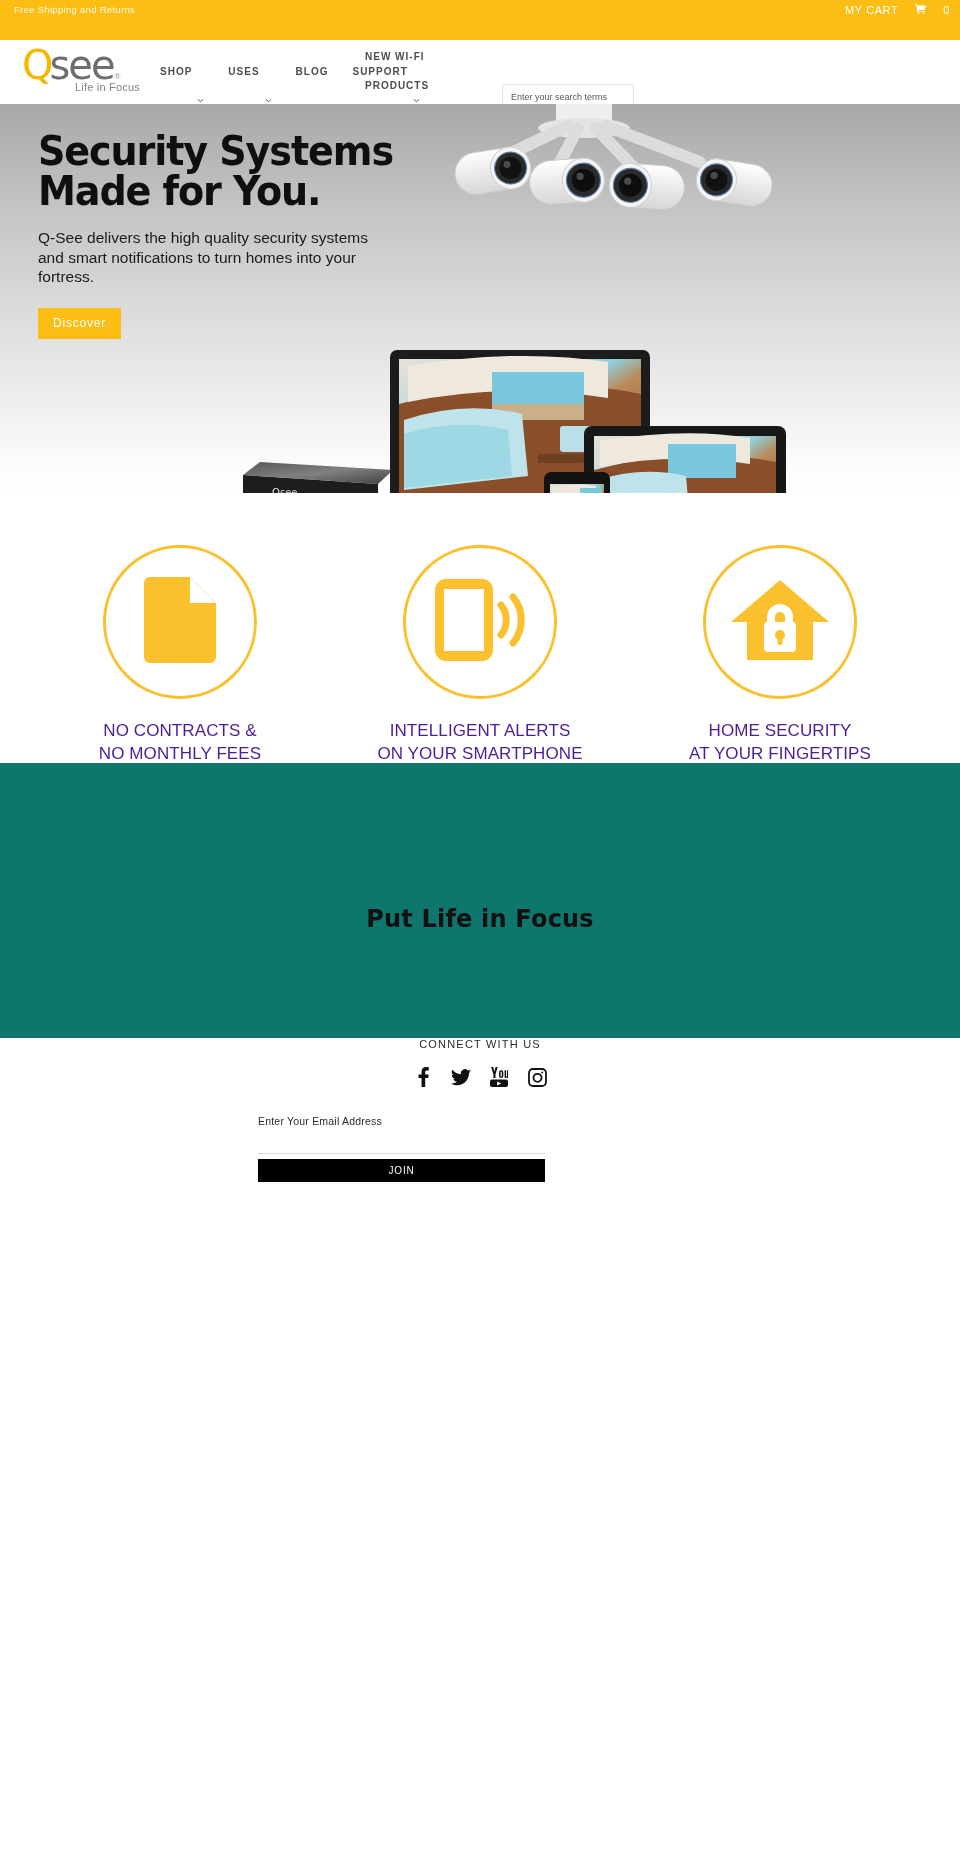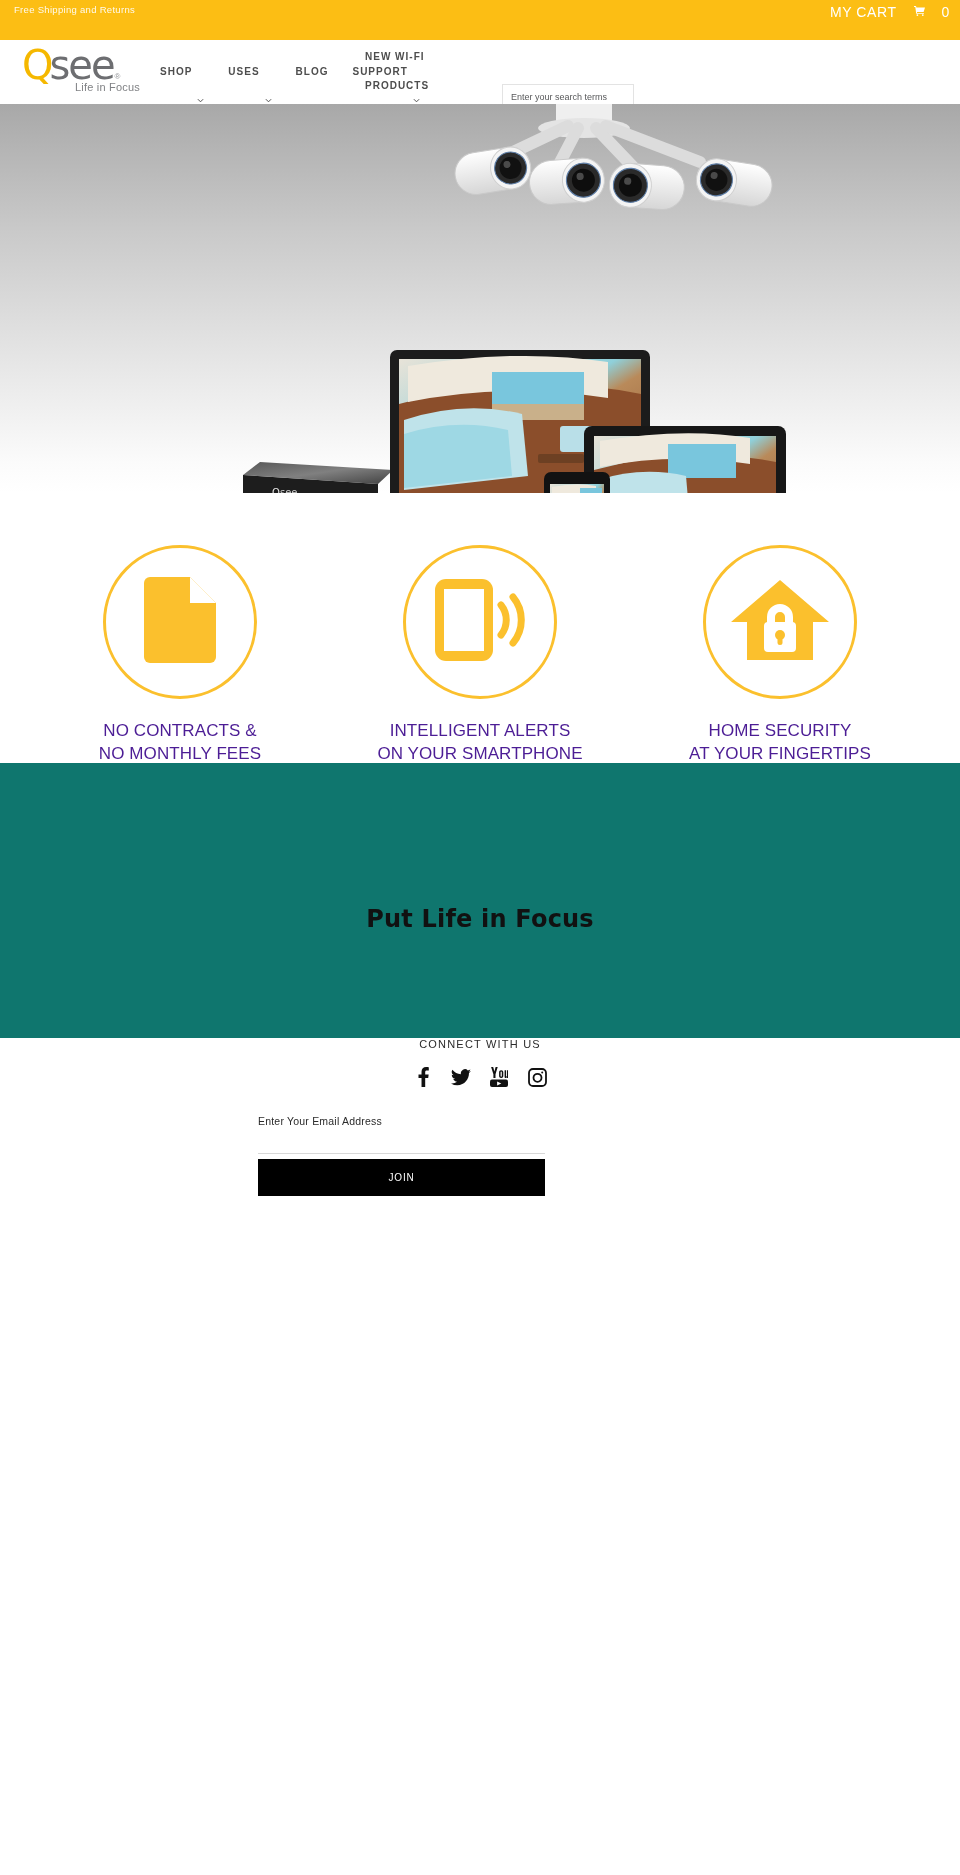"MY CART" .topbar-cart { font-size: 14px -> 11px }
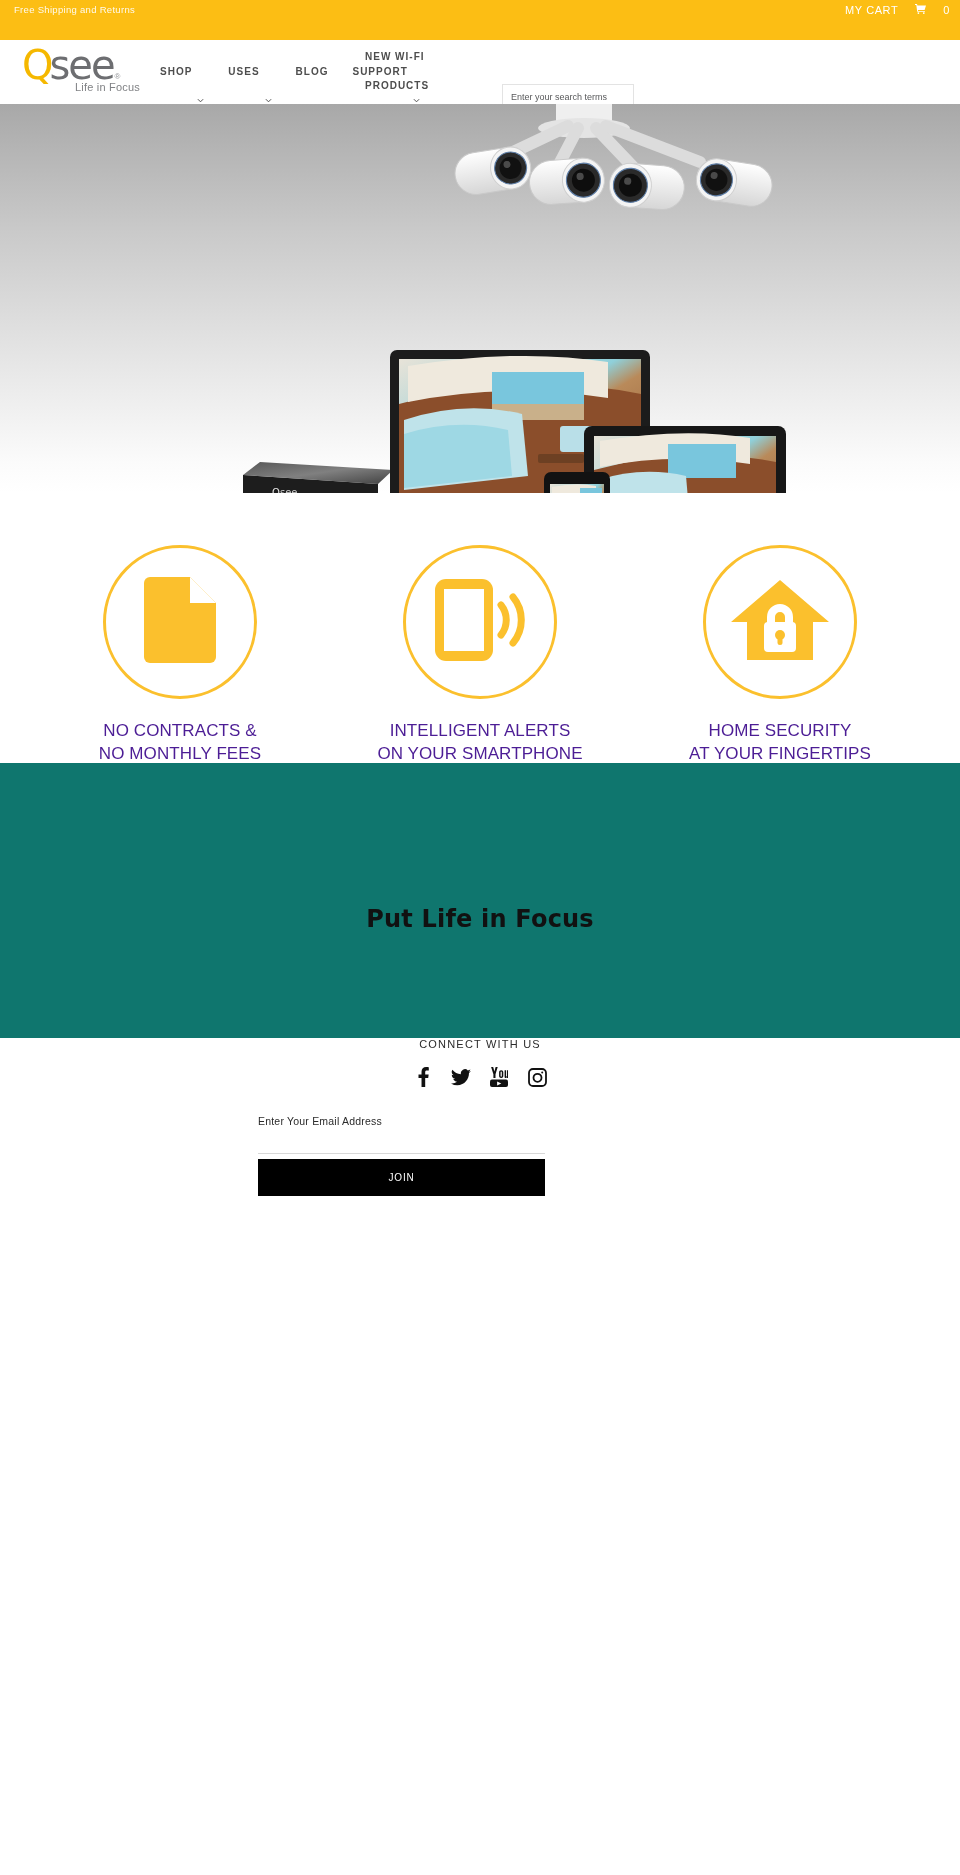"Security Systems" div.hero-copy { html: none -> <div> <div> <div>Security Systems</div> <div>Made for You.</div> </div> <div>Q-See delivers the high quality security systems and smart notifications to turn homes into your fortress.</div> <button>Discover</button> </div> }
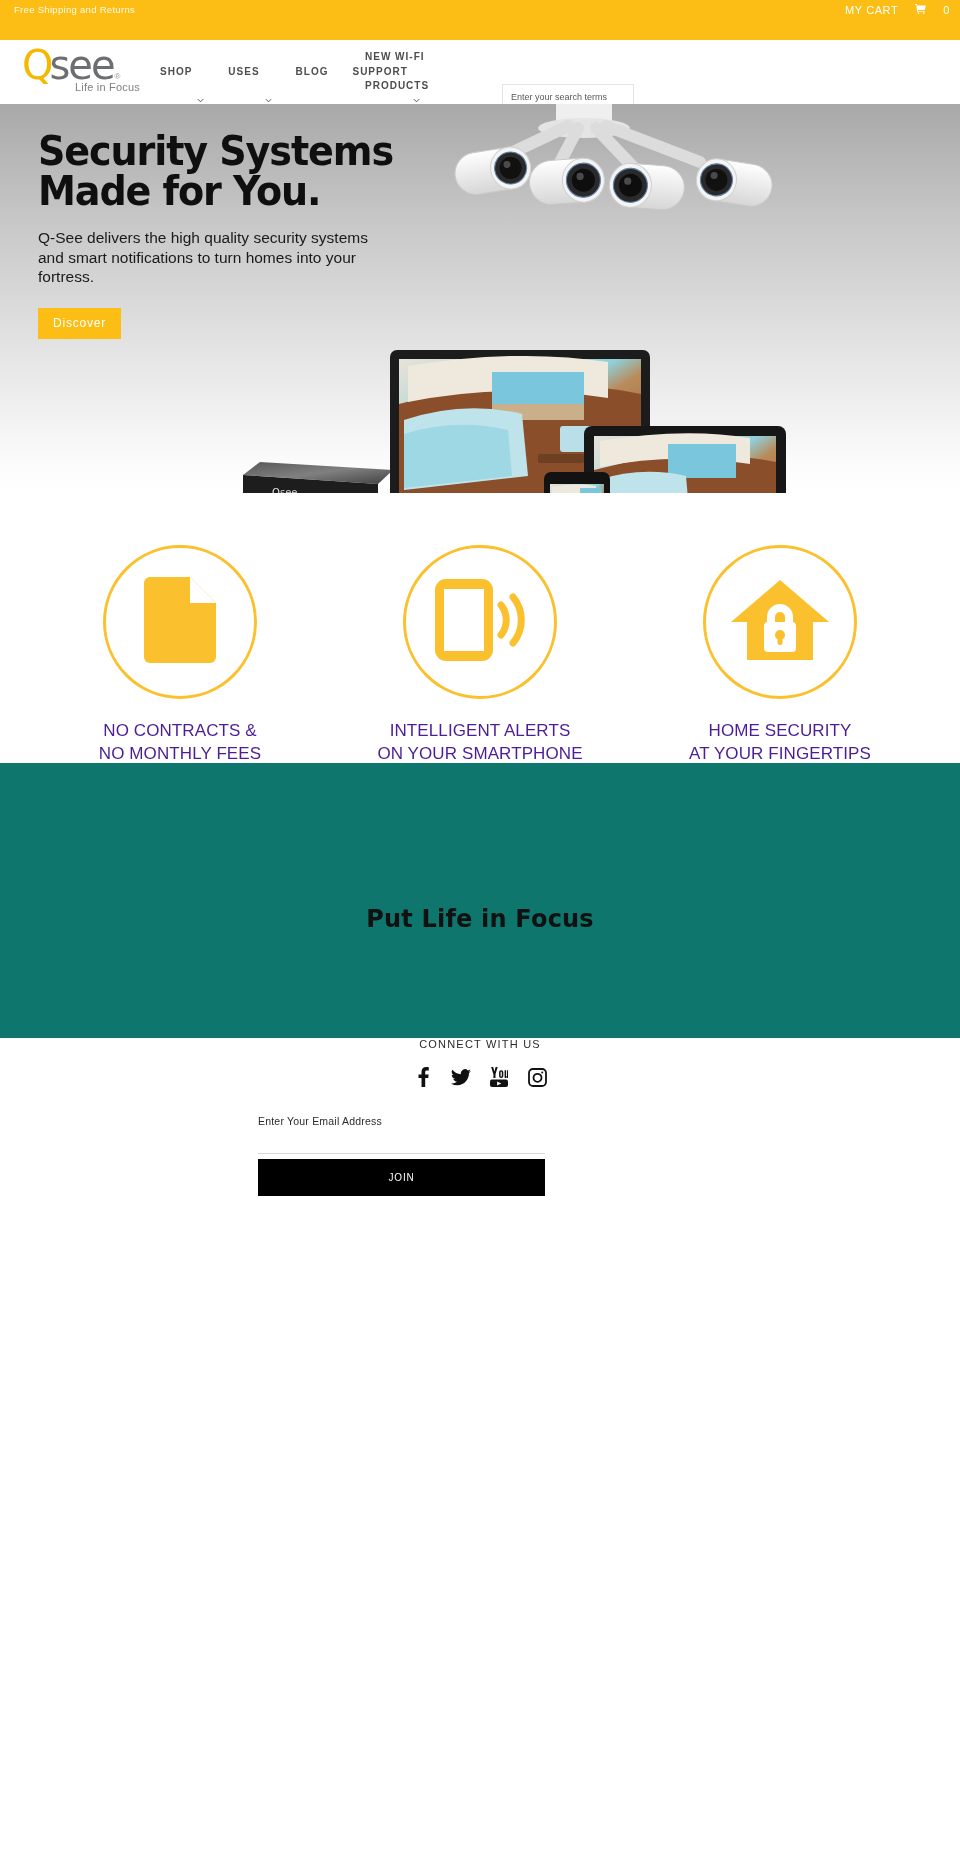"JOIN" .join-btn { height: 37px -> 23px }
